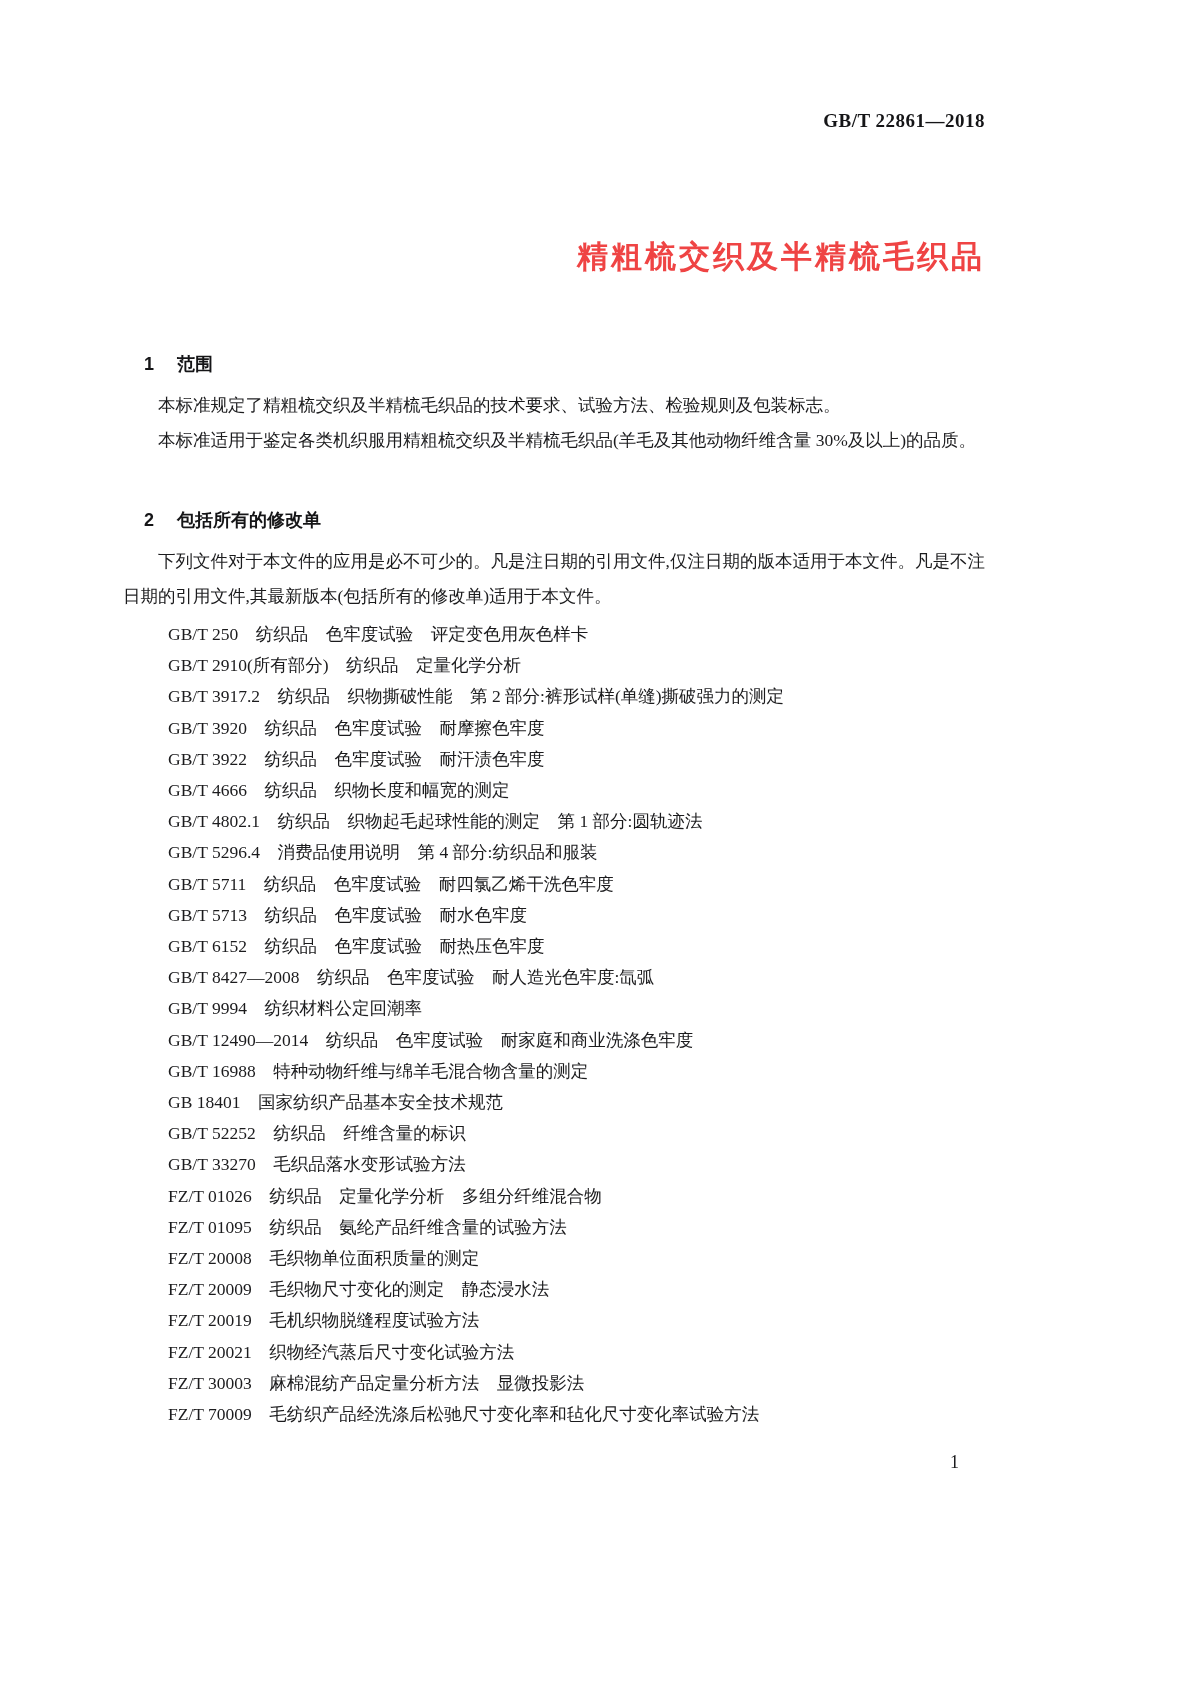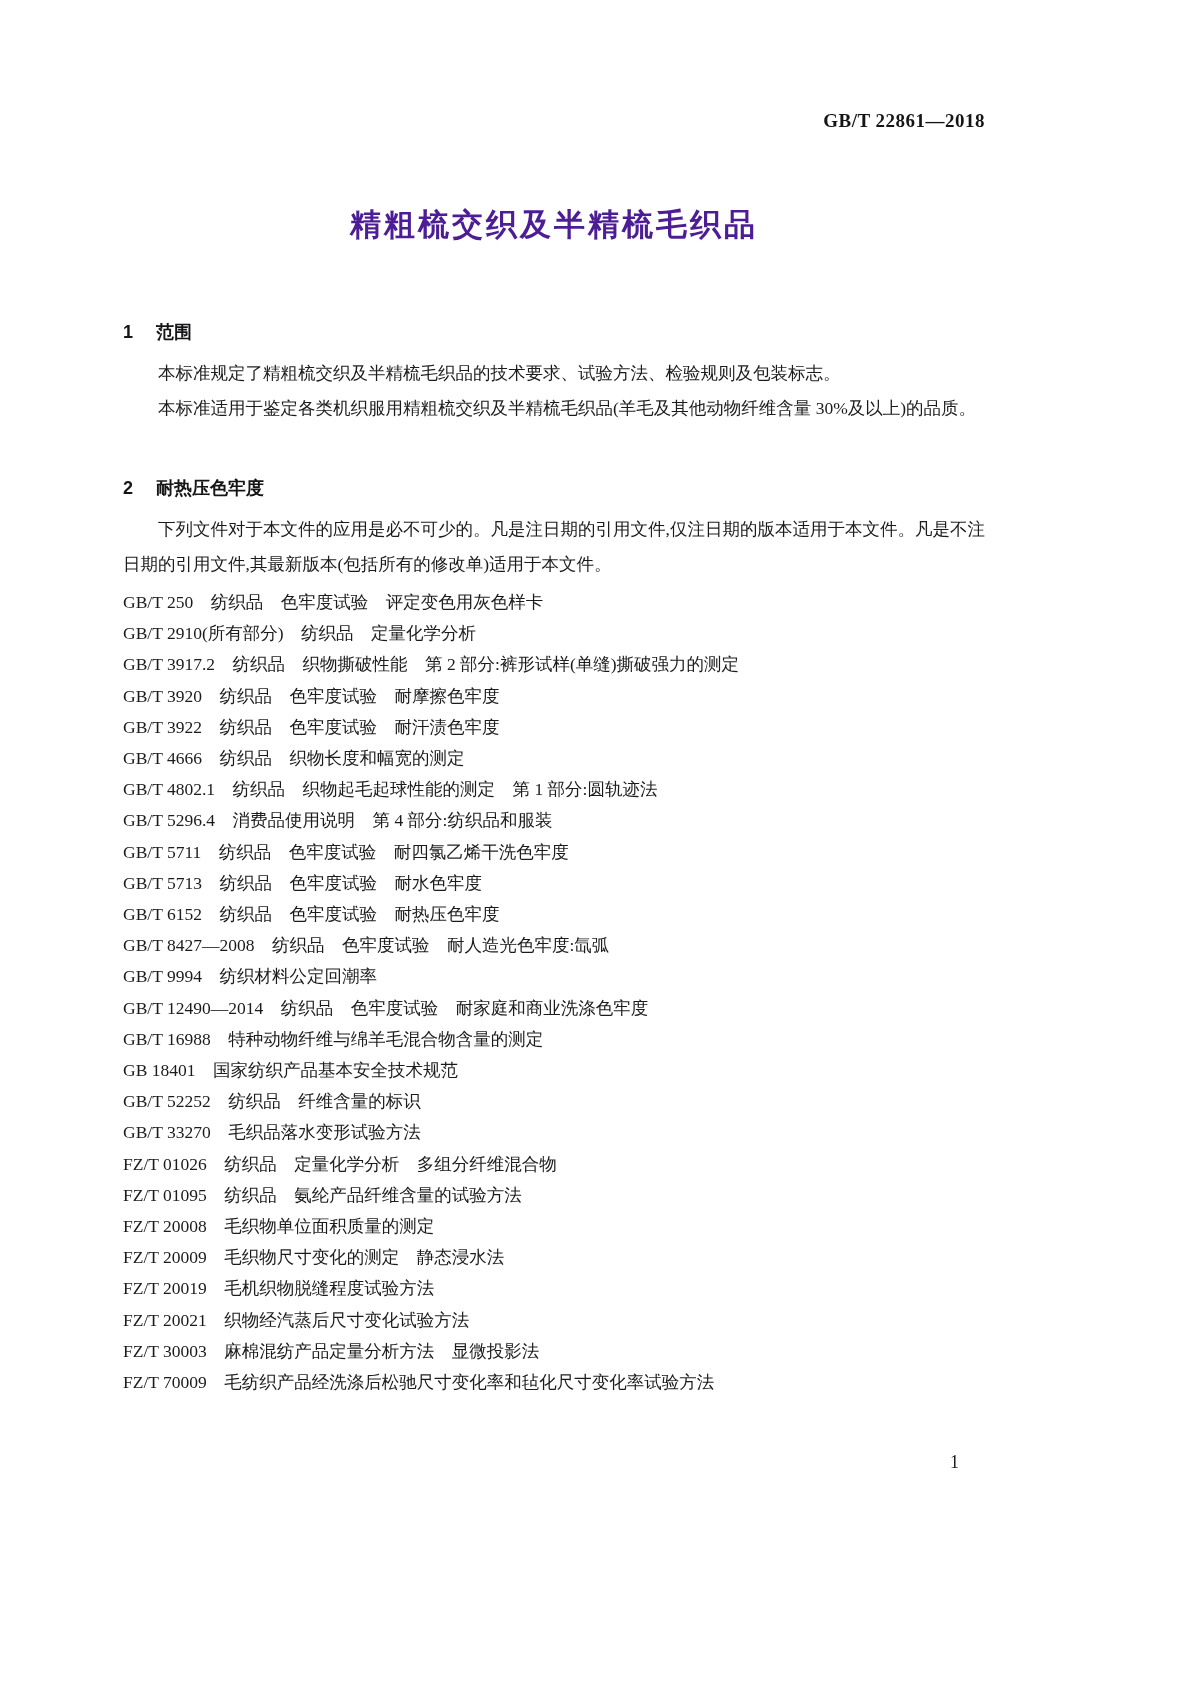"精粗梳交织及半精梳毛织品" .doc-title { color: #4c1d95 -> #ef4444; margin: 72px 0 0 0 -> 104px 0 0 0; text-align: center -> right }
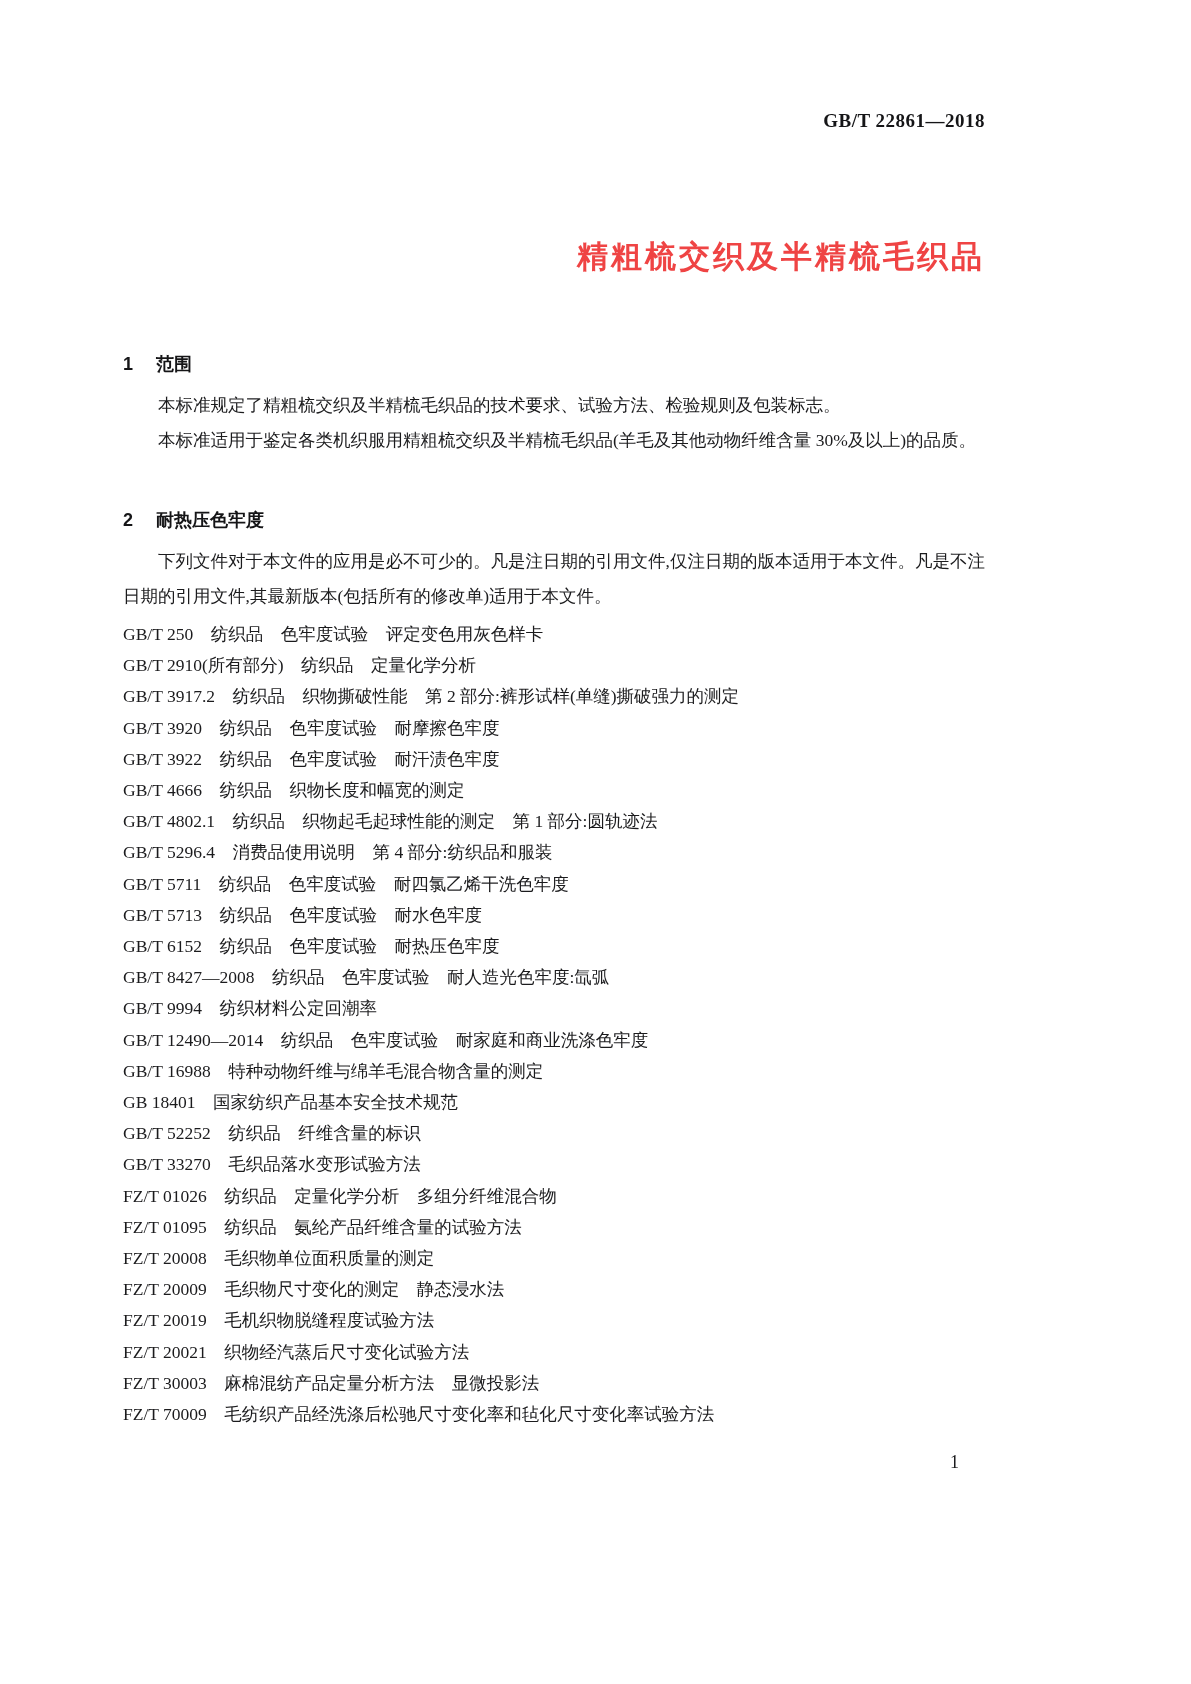"1 范围" .sec-heading { margin-left: none -> 21px }
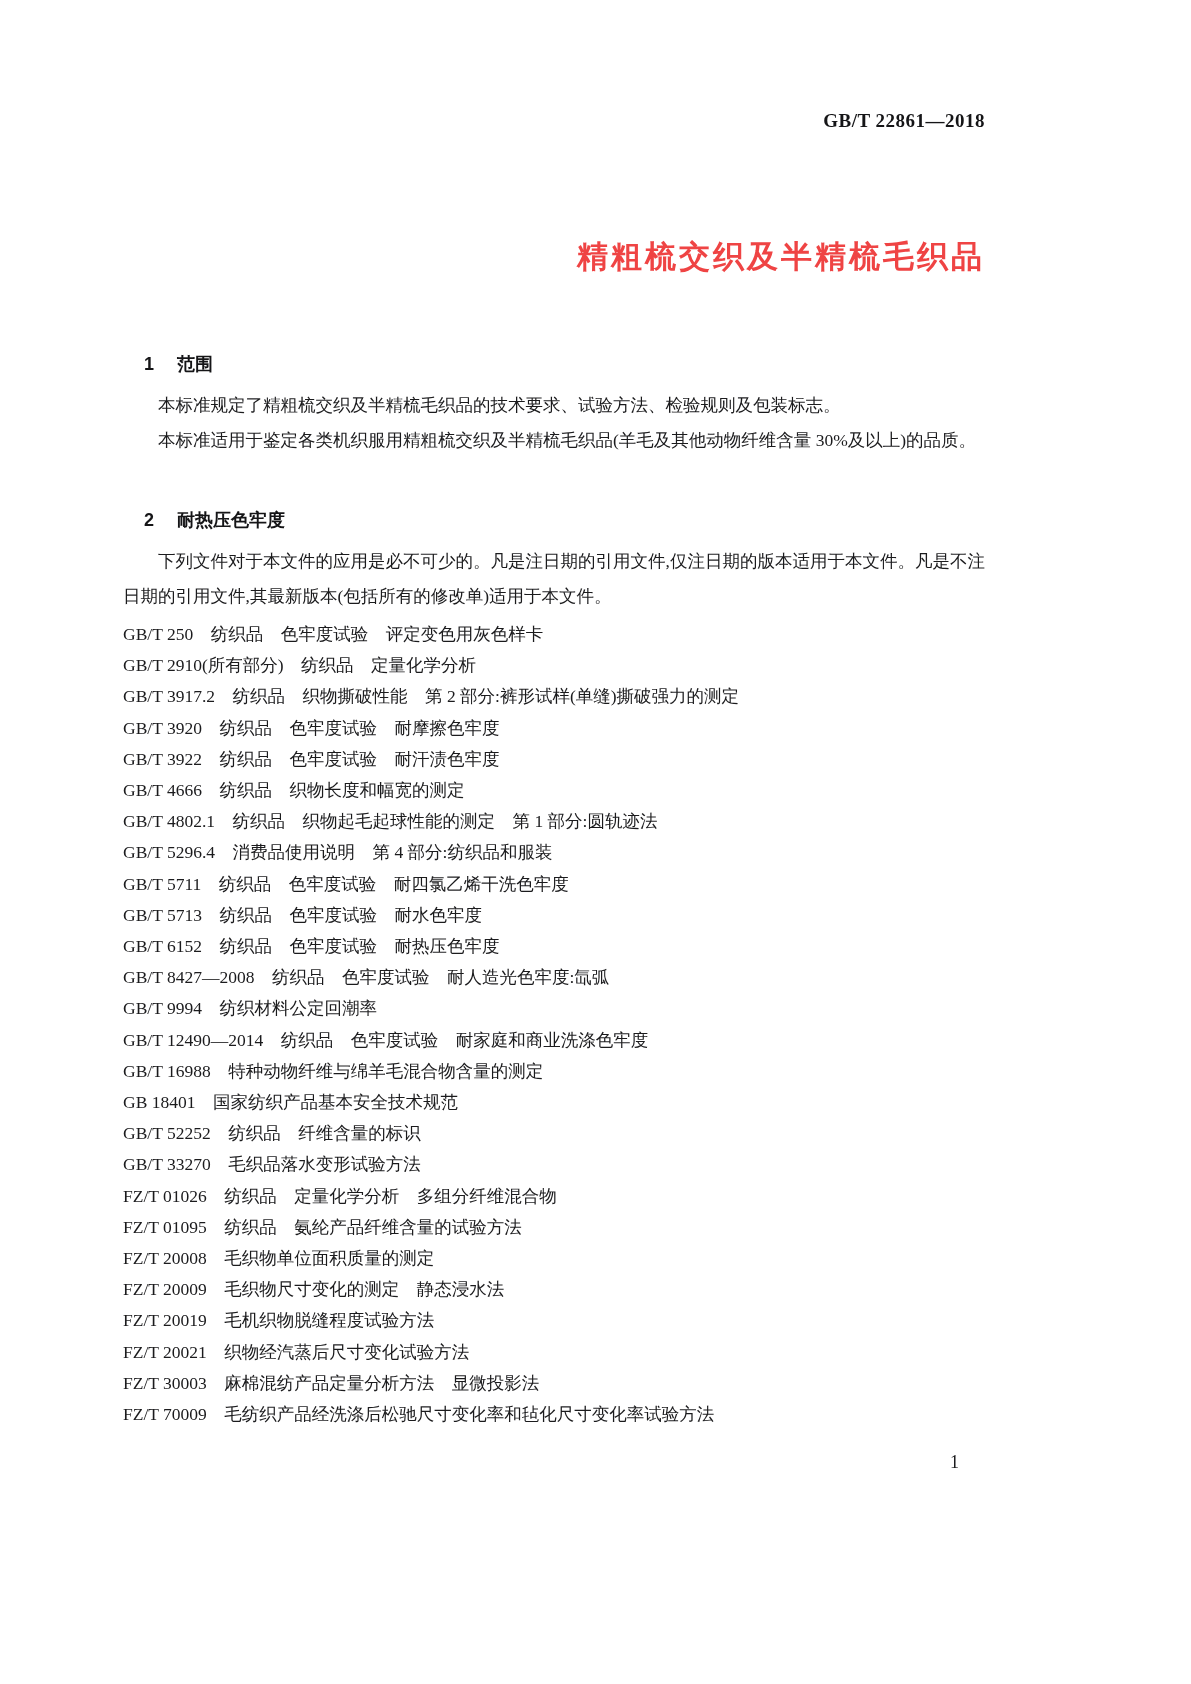"耐热压色牢度" span.sec-title { text: 耐热压色牢度 -> 包括所有的修改单 }
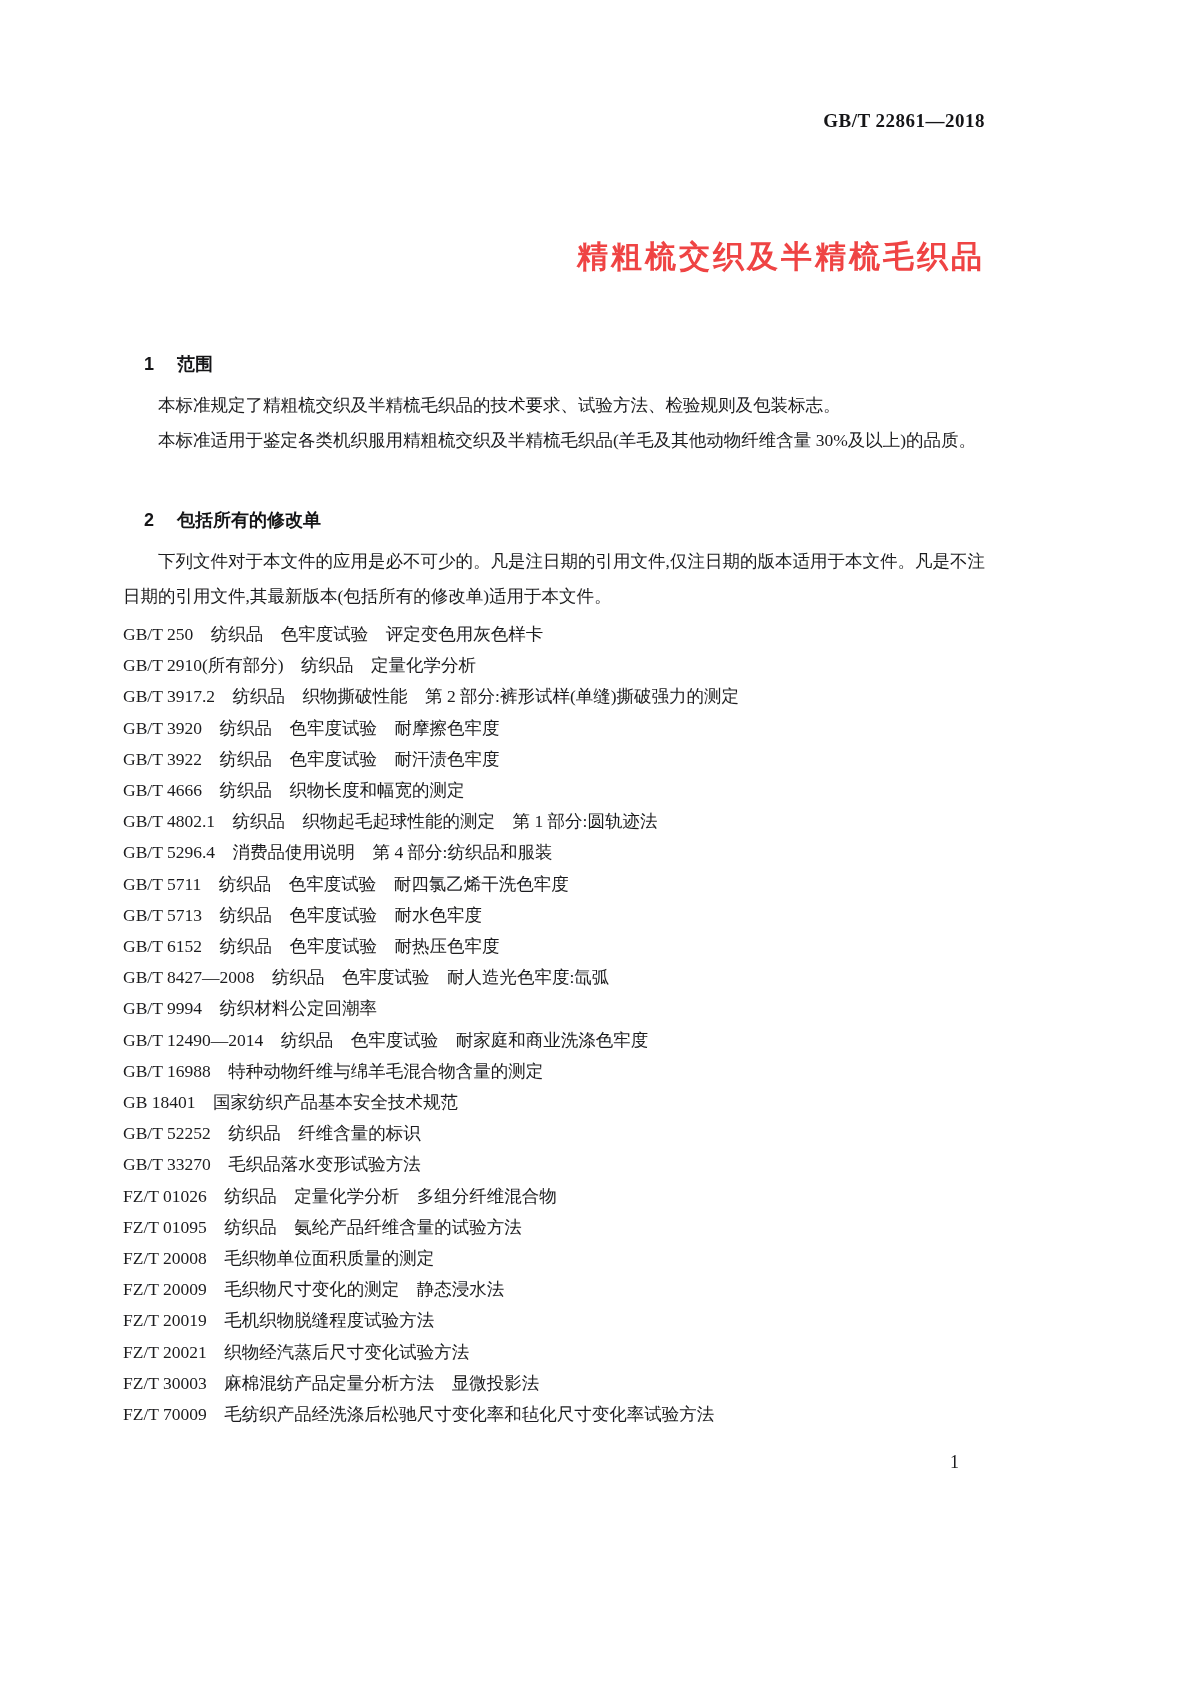"GB/T 250 纺织品 色牢度试验 评定变色用灰色样卡" .ref-list { margin-left: none -> 45px }
